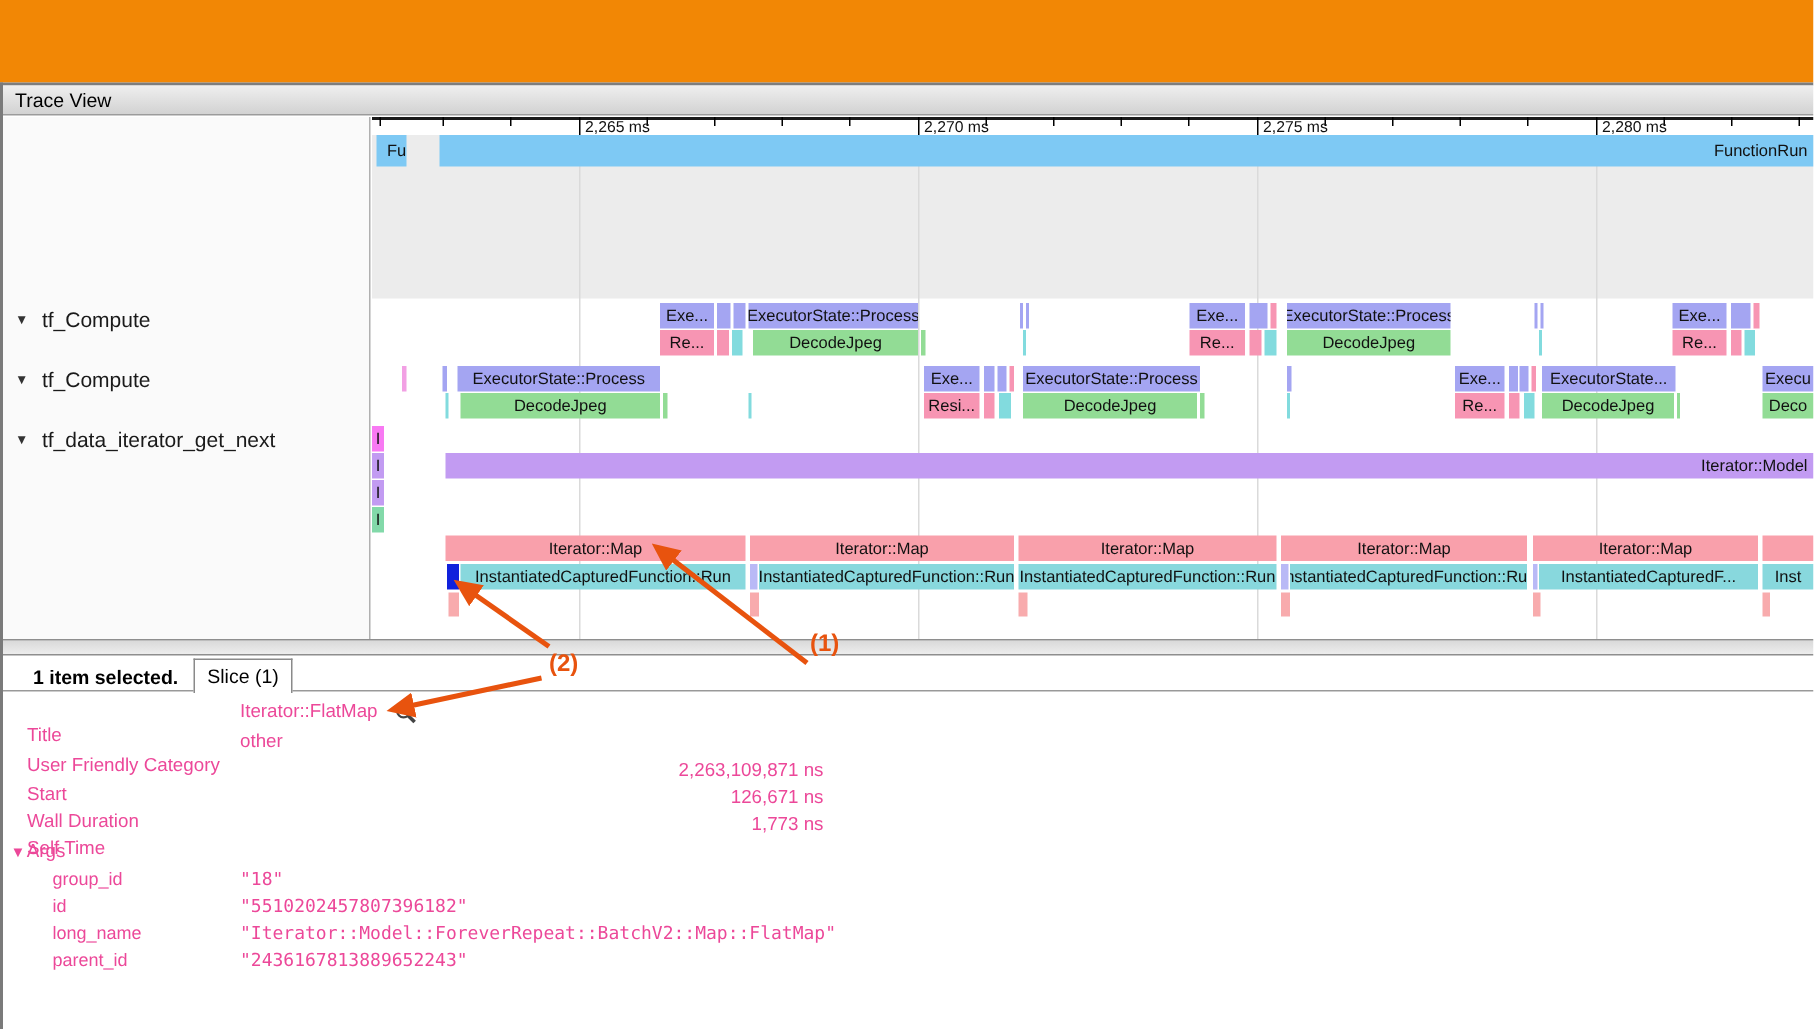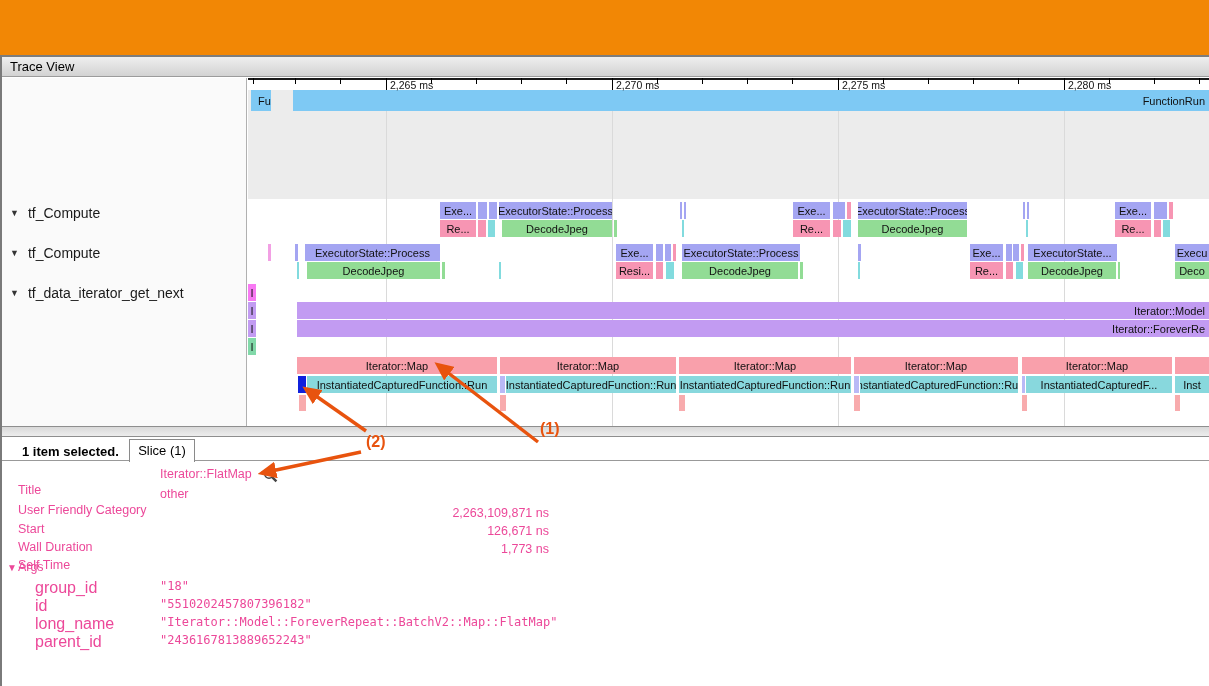"Iterator::ForeverRe" div.tbox { html: <div>Iterator::ForeverRe</div> -> none }
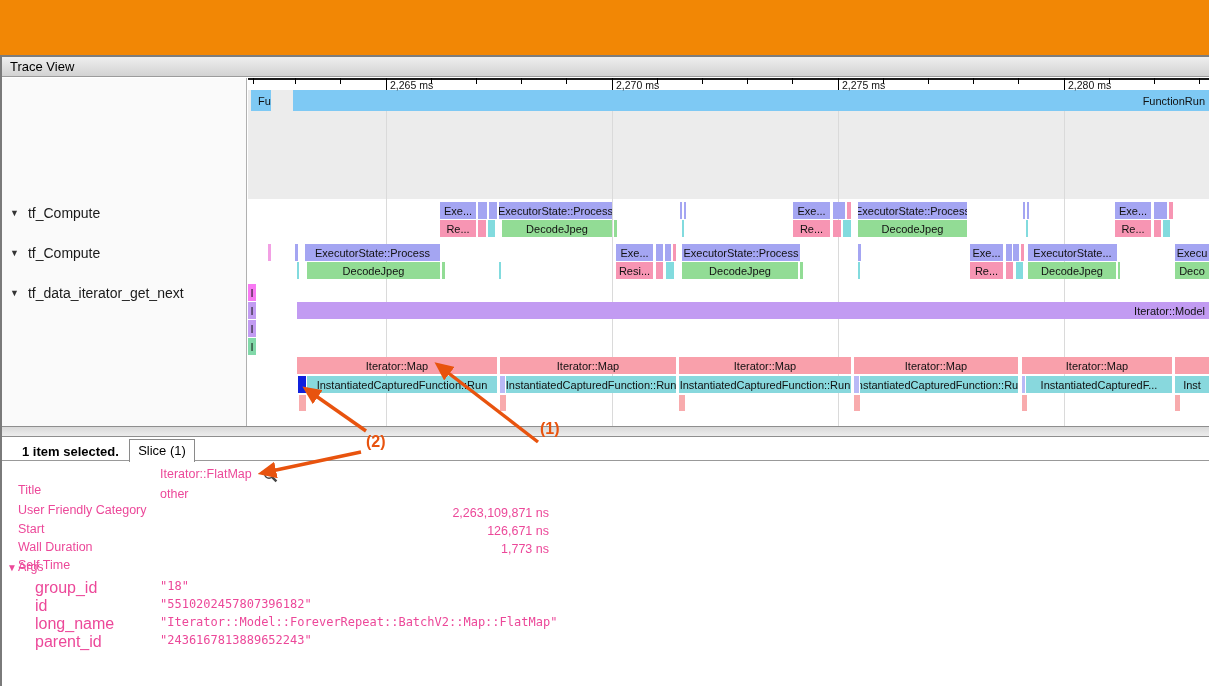"group_id" .argkey { font-size: 16px -> 12px }
